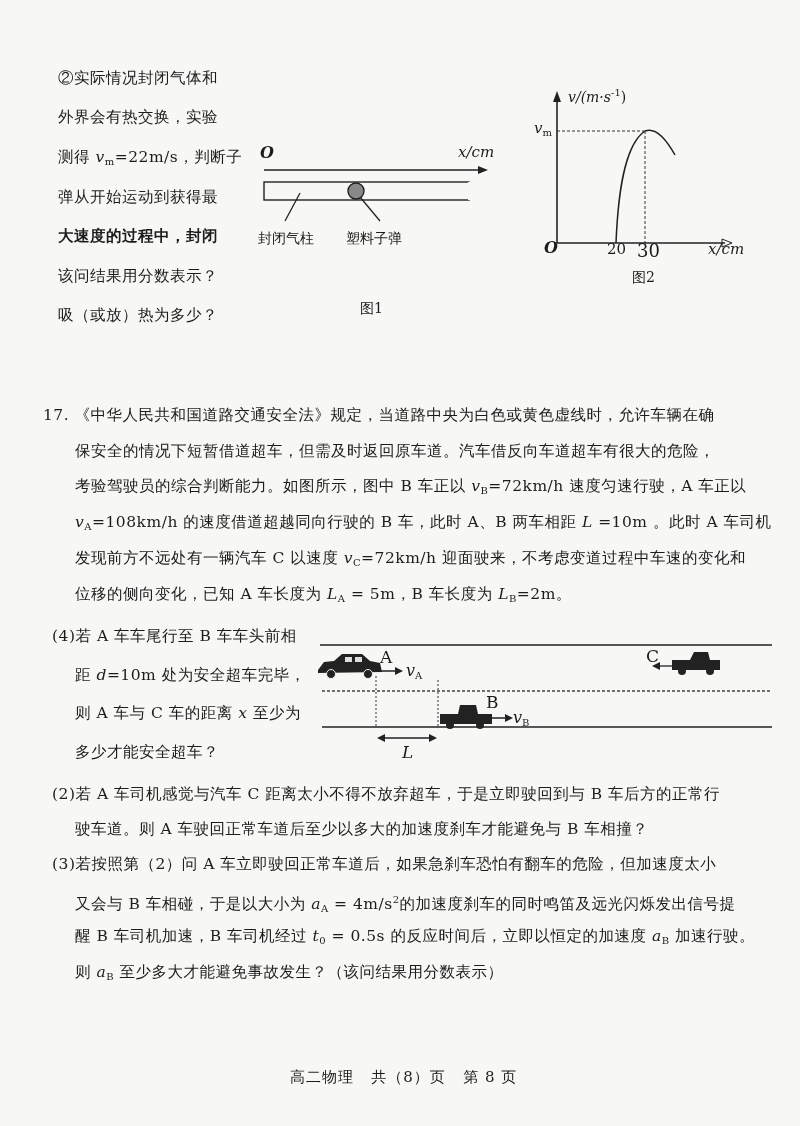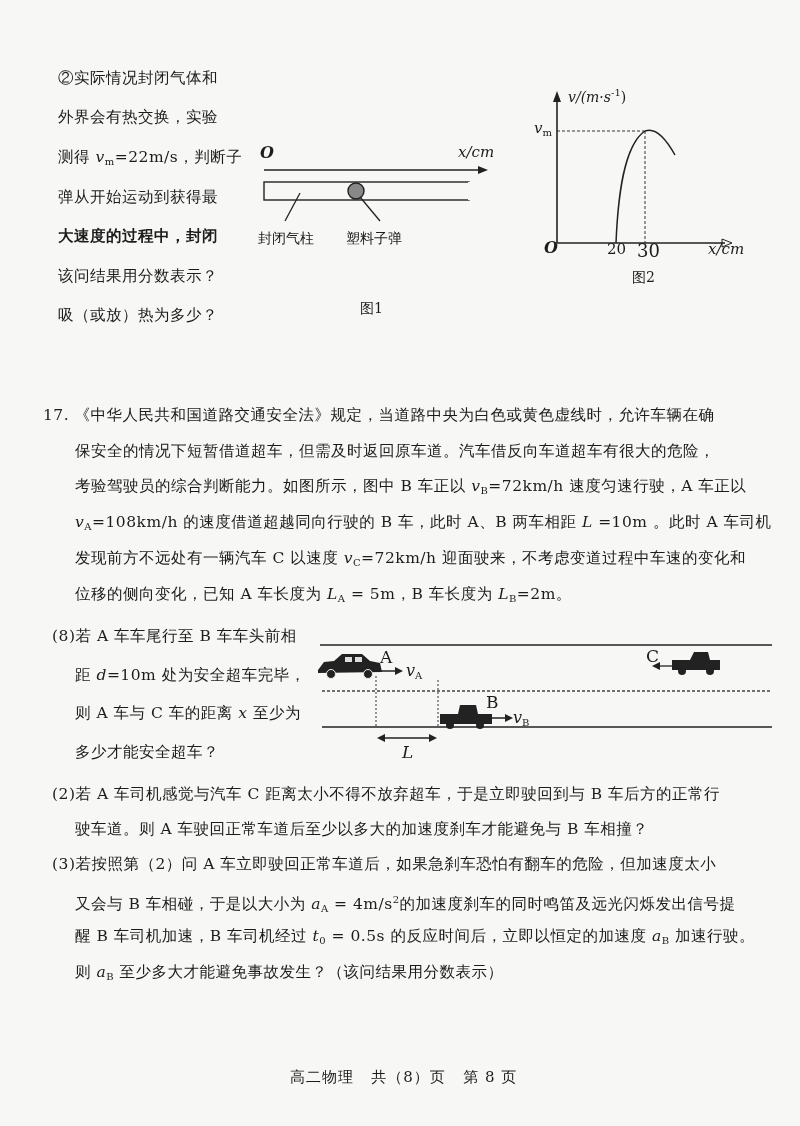"(8)若 A 车车尾行至 B 车车头前相" div.abs { text: 8 -> 4 }
